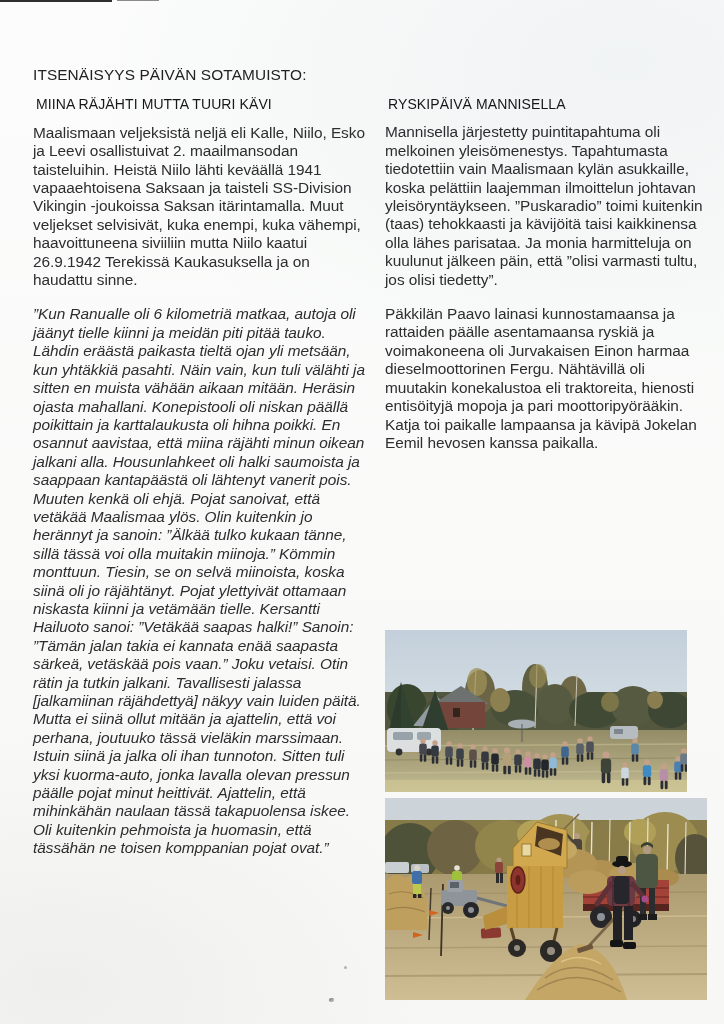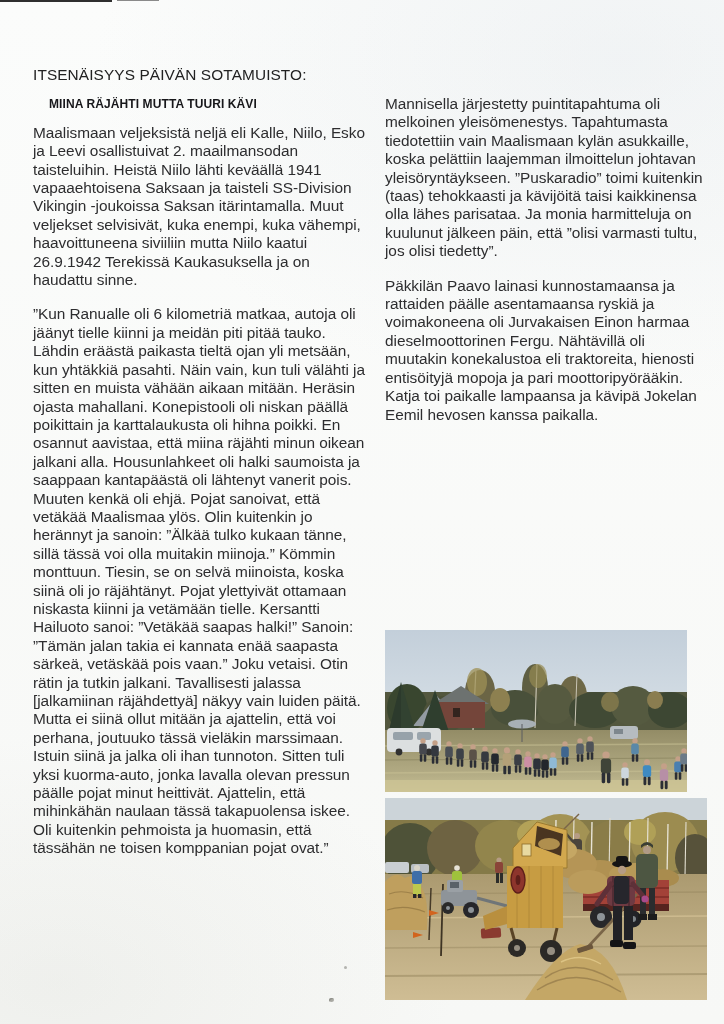"MIINA RÄJÄHTI MUTTA TUURI KÄVI" .art-title { font-size: 12px -> 14px; font-weight: bold -> normal; margin: 11px 16px 10px -> 11px 3px 10px }
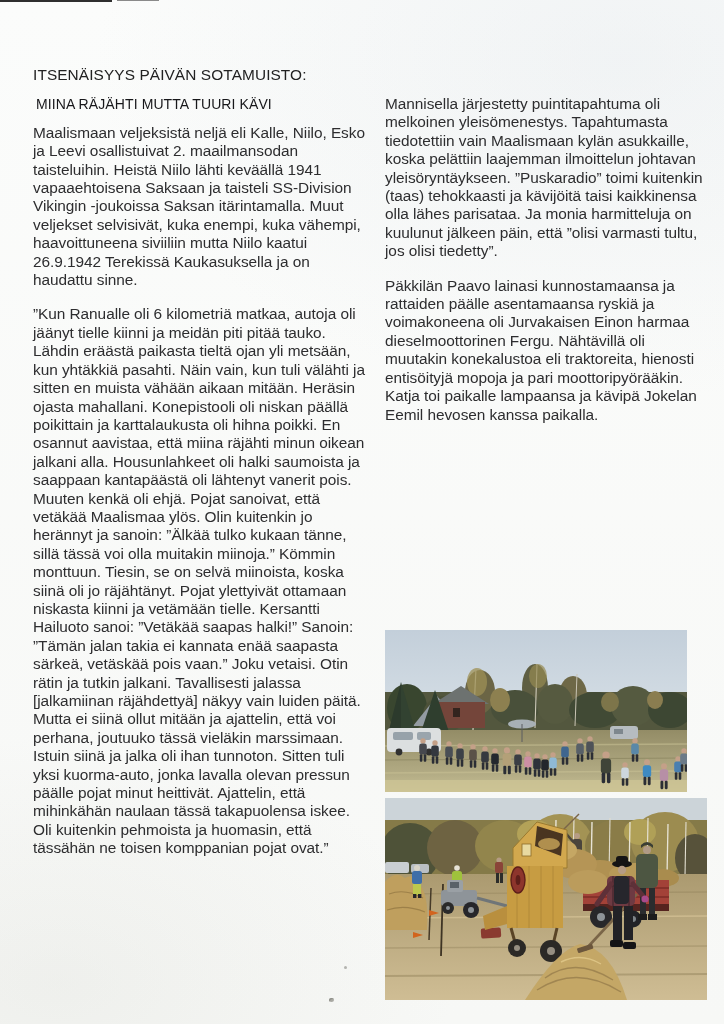"RYSKIPÄIVÄ MANNISELLA" div.art-title { html: none -> <div>RYSKIPÄIVÄ MANNISELLA</div> }
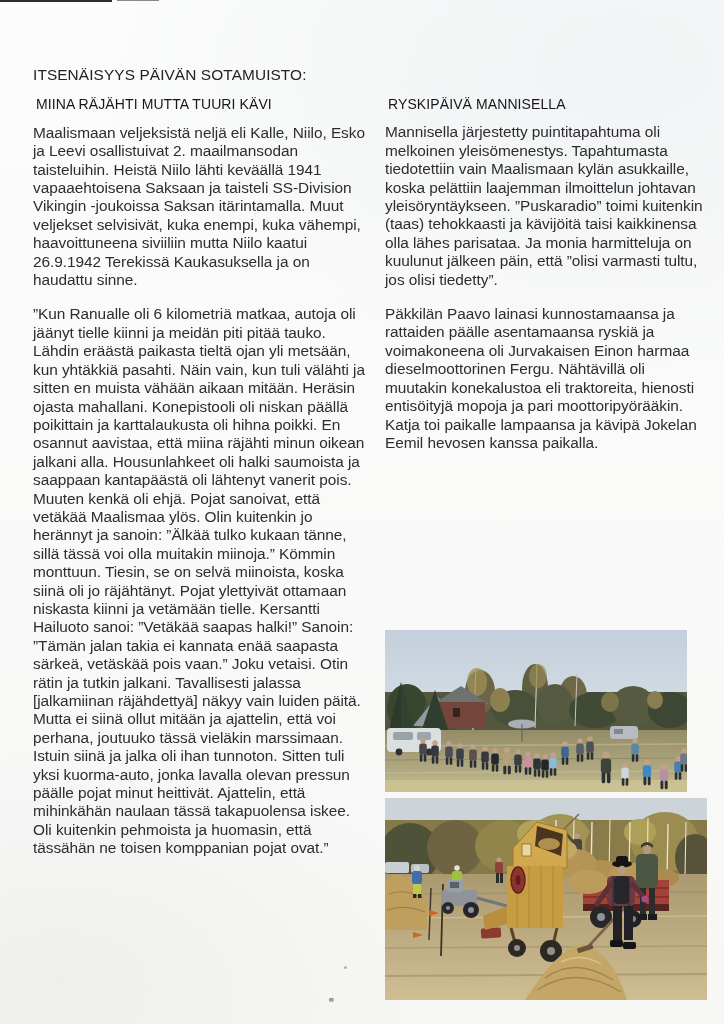"”Kun Ranualle oli 6 kilometriä" .quote { font-style: none -> italic }
